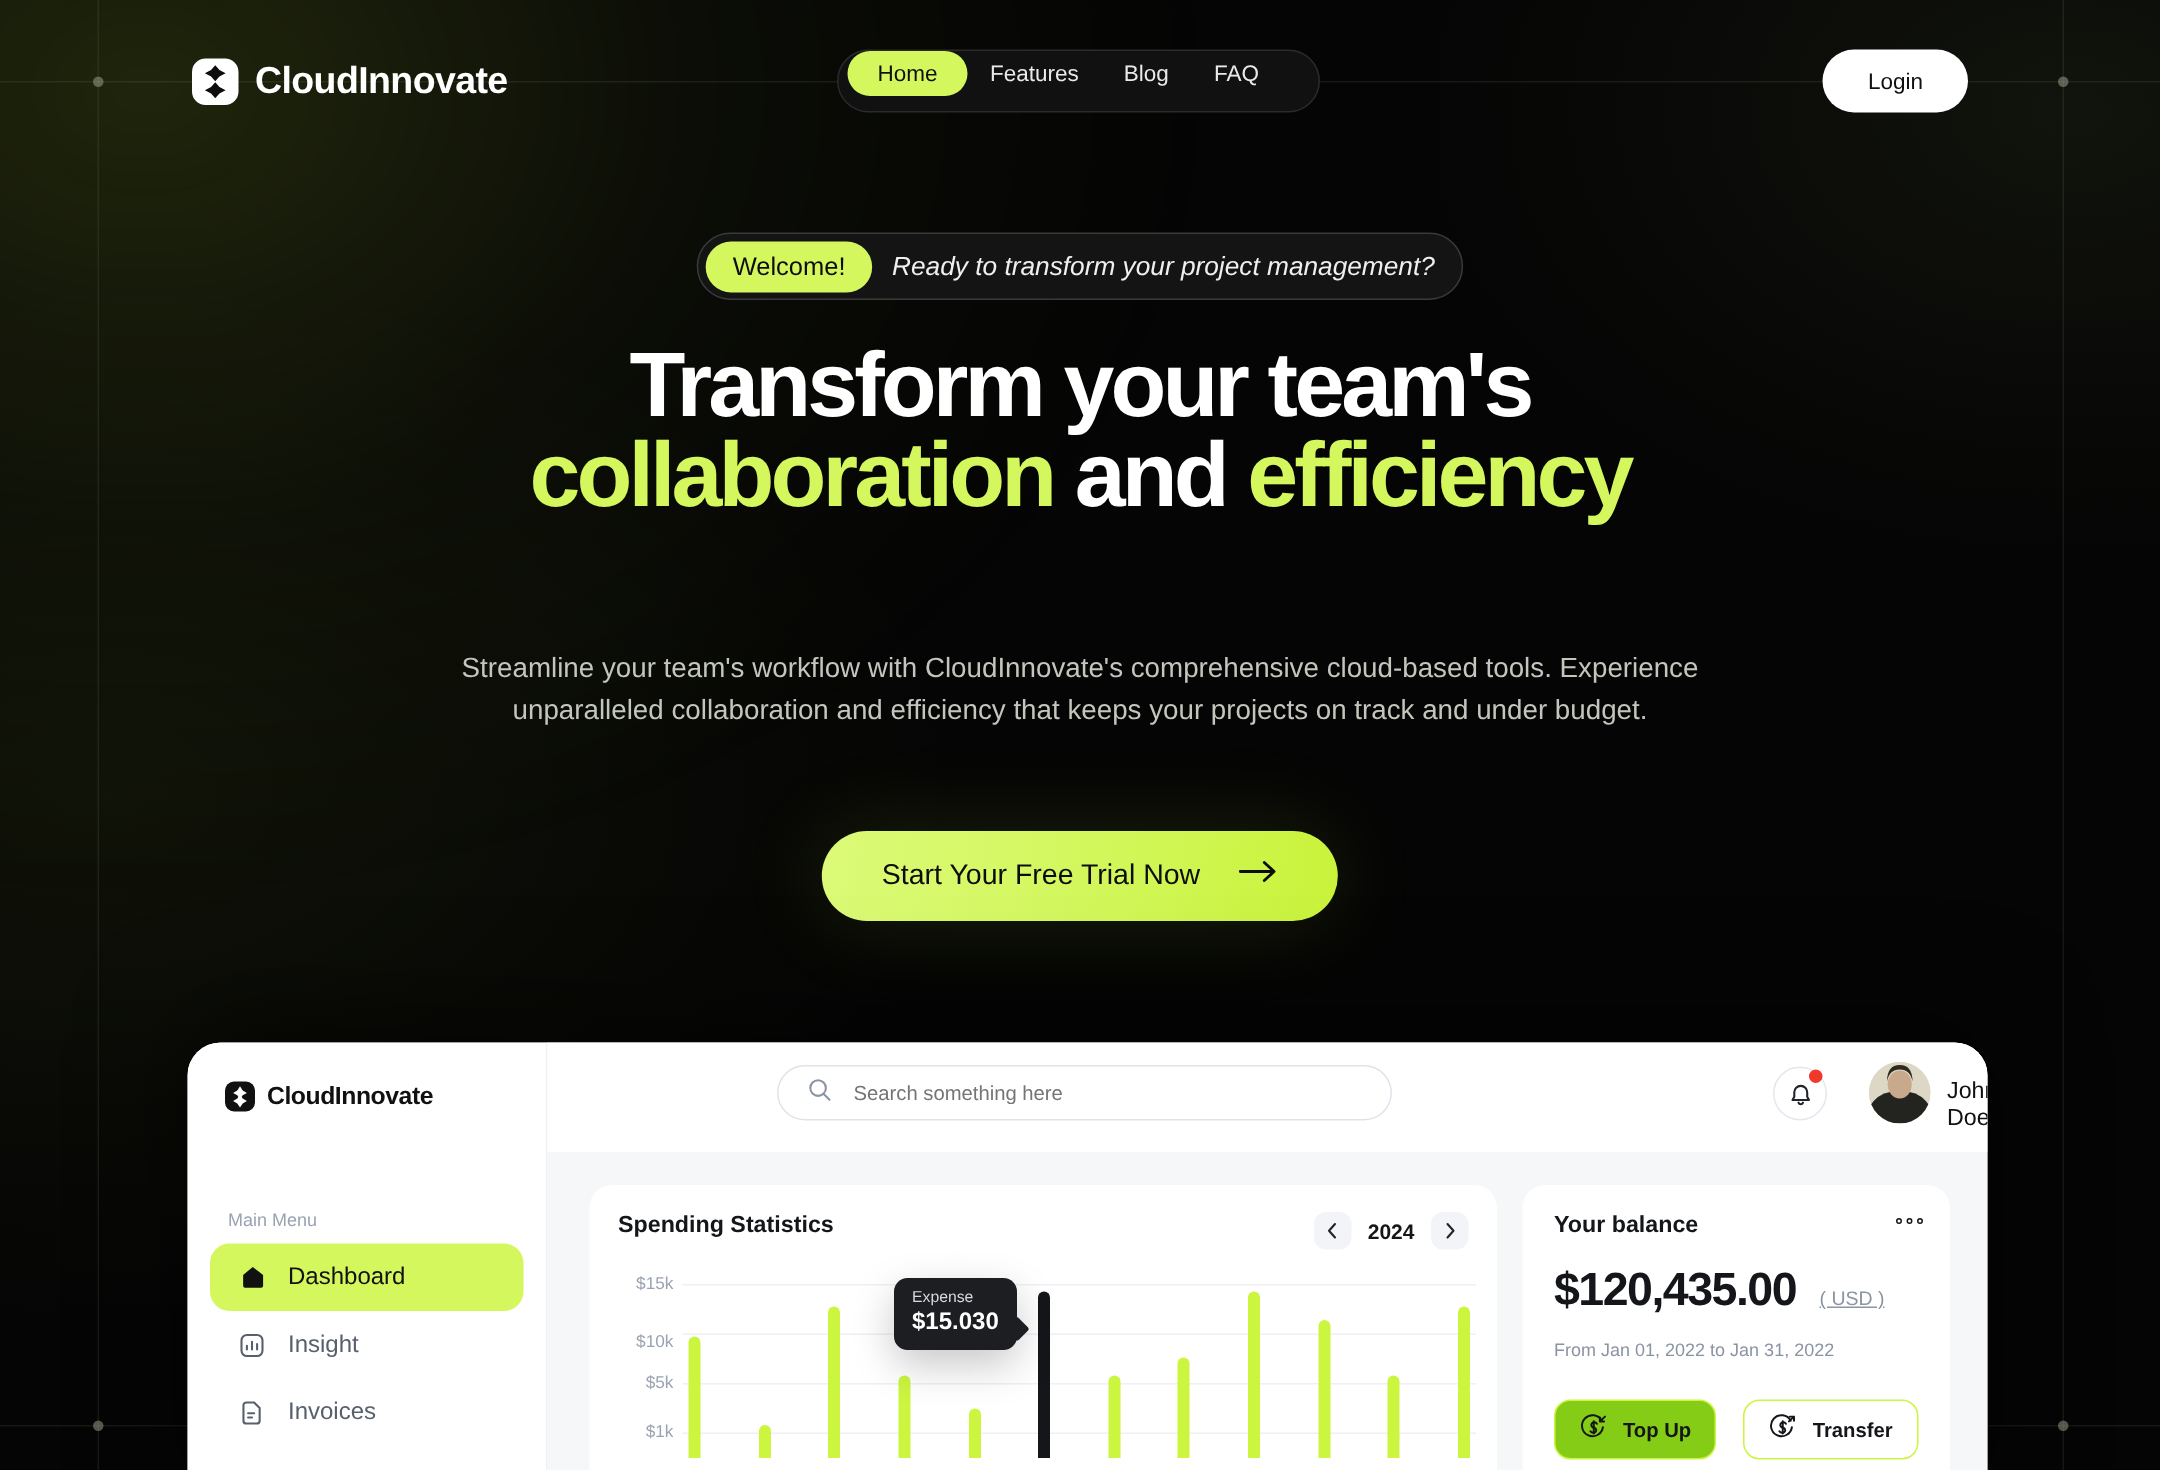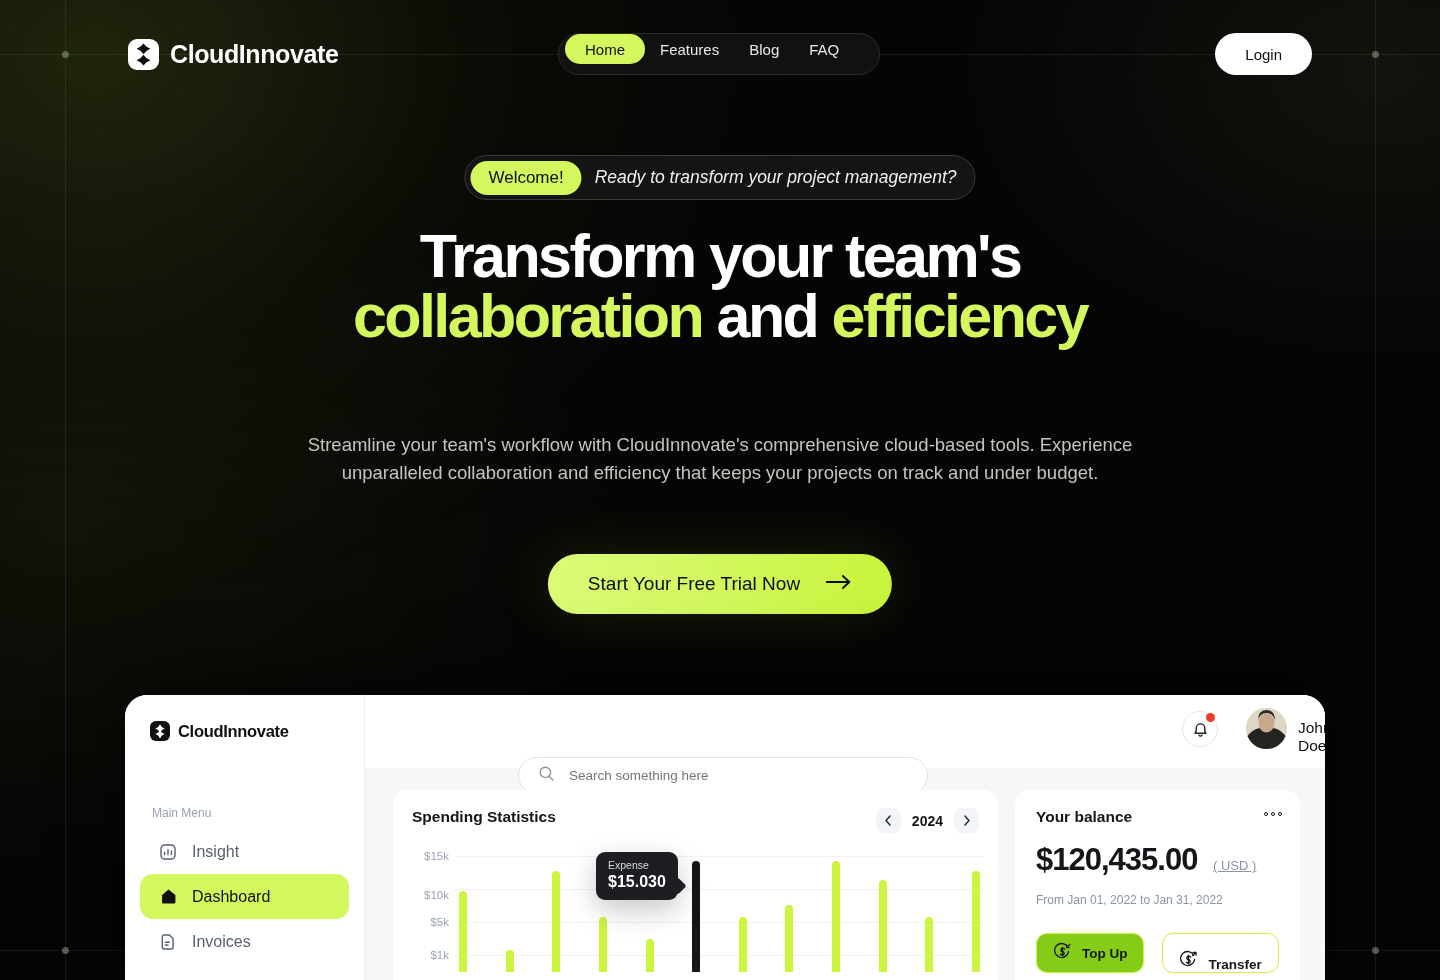"Search something here" .search-box { margin-top: 47px -> none }
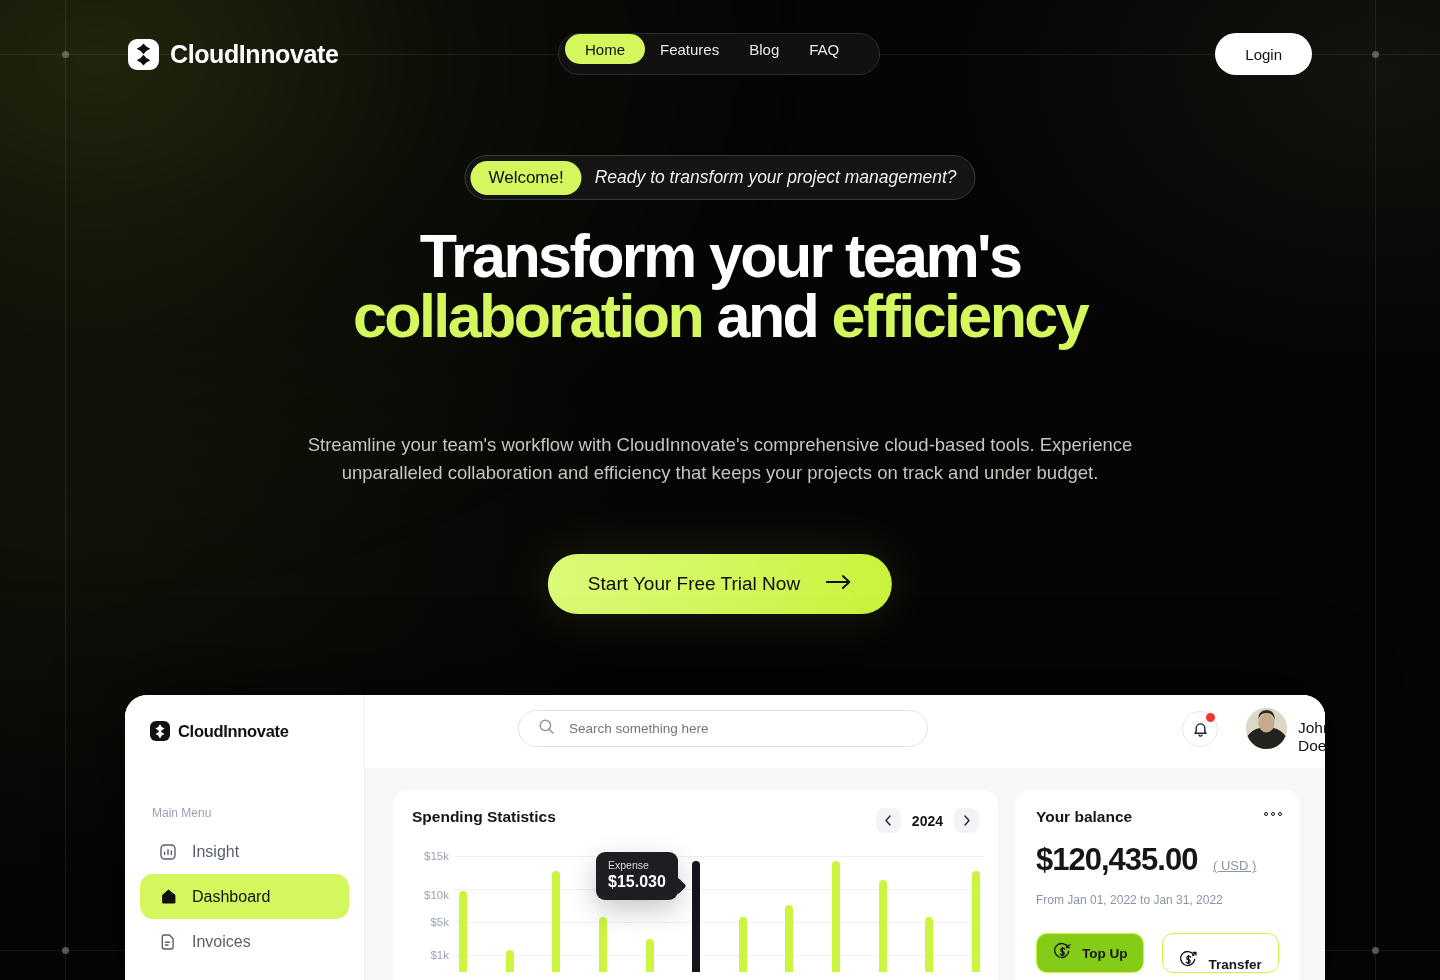"Insight" div.menu-item { order: before "Dashboard" -> after "Dashboard" }
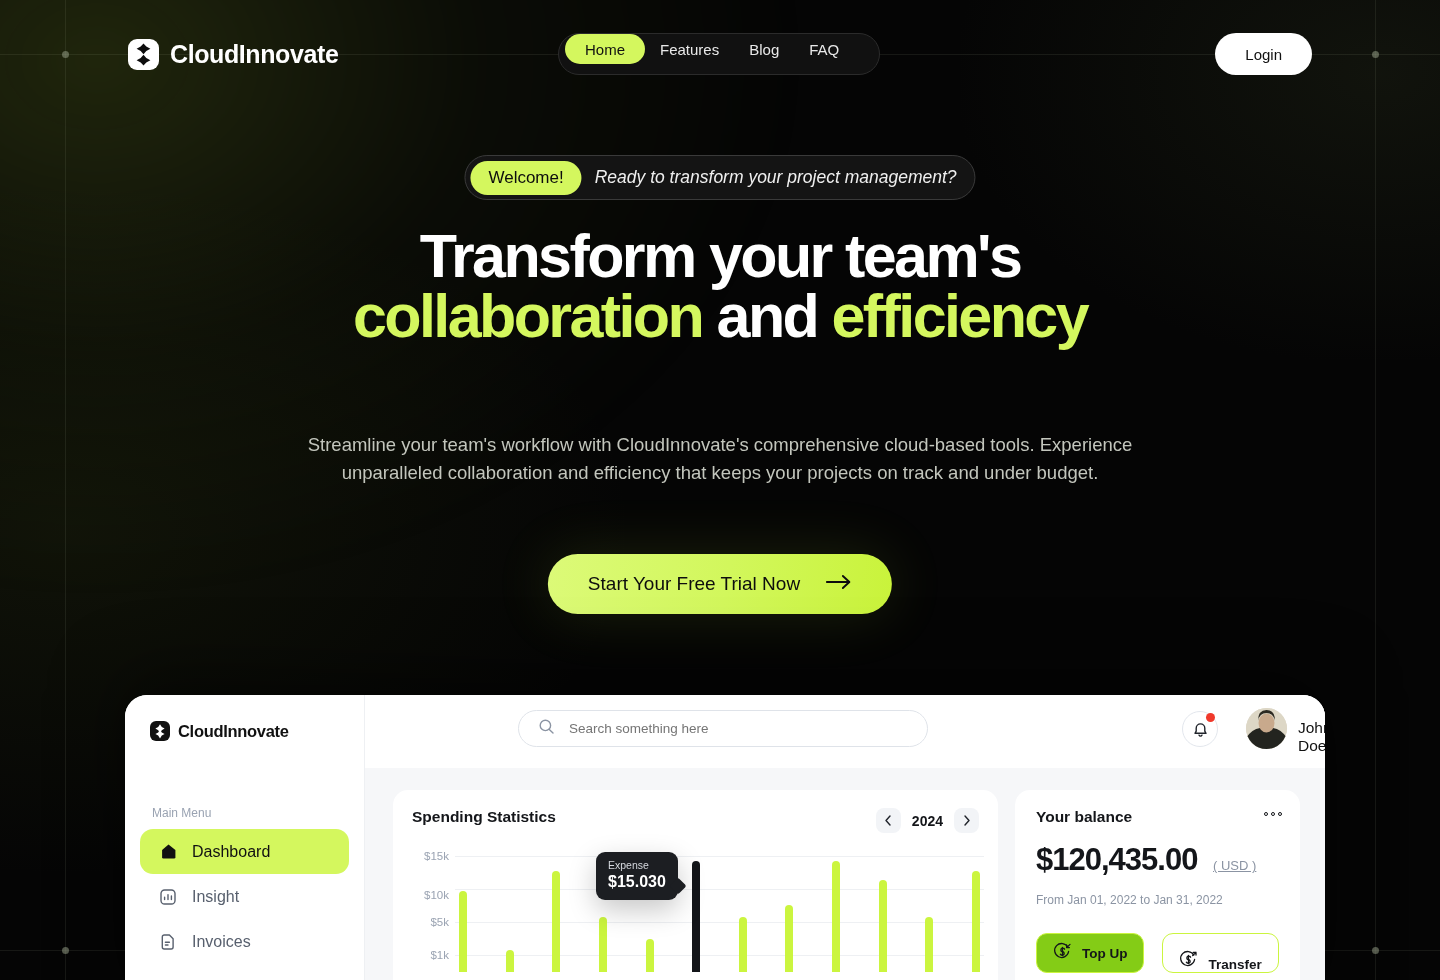"Transfer" .act-out { align-items: flex-end -> none }
